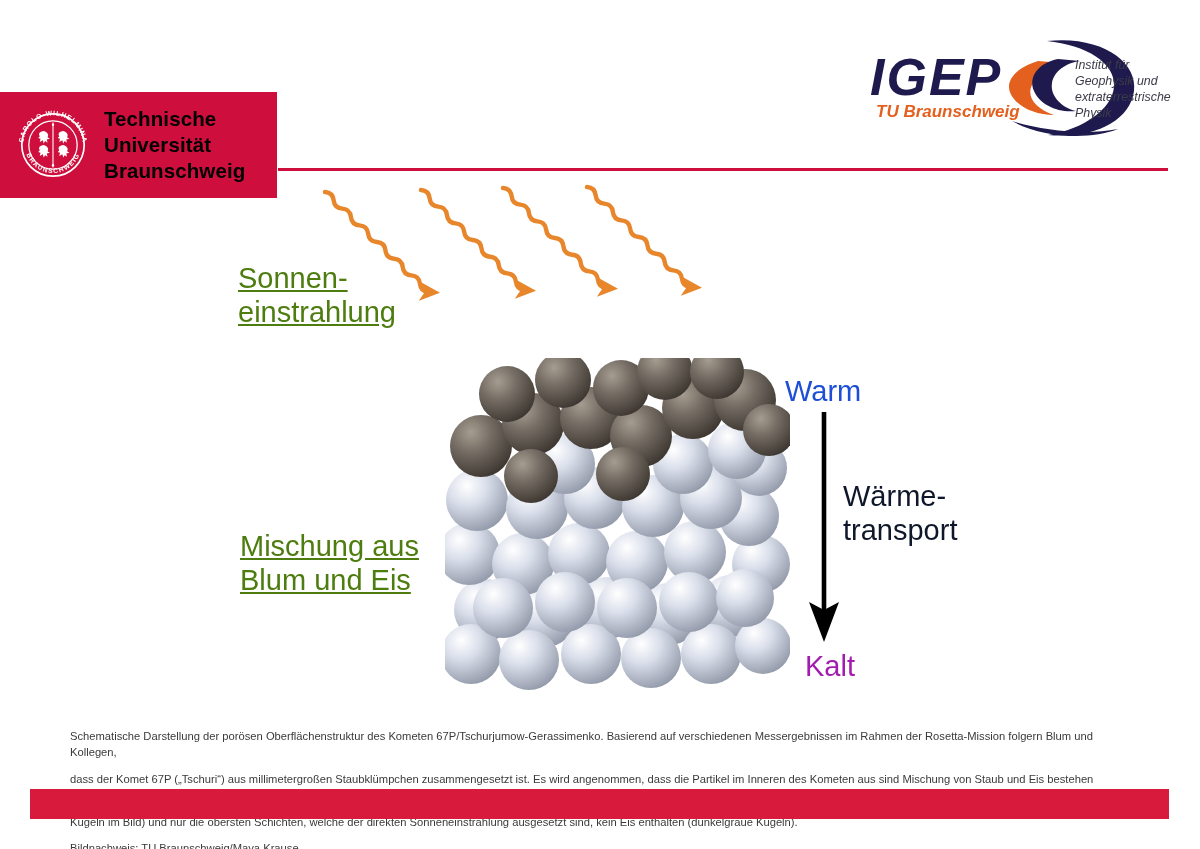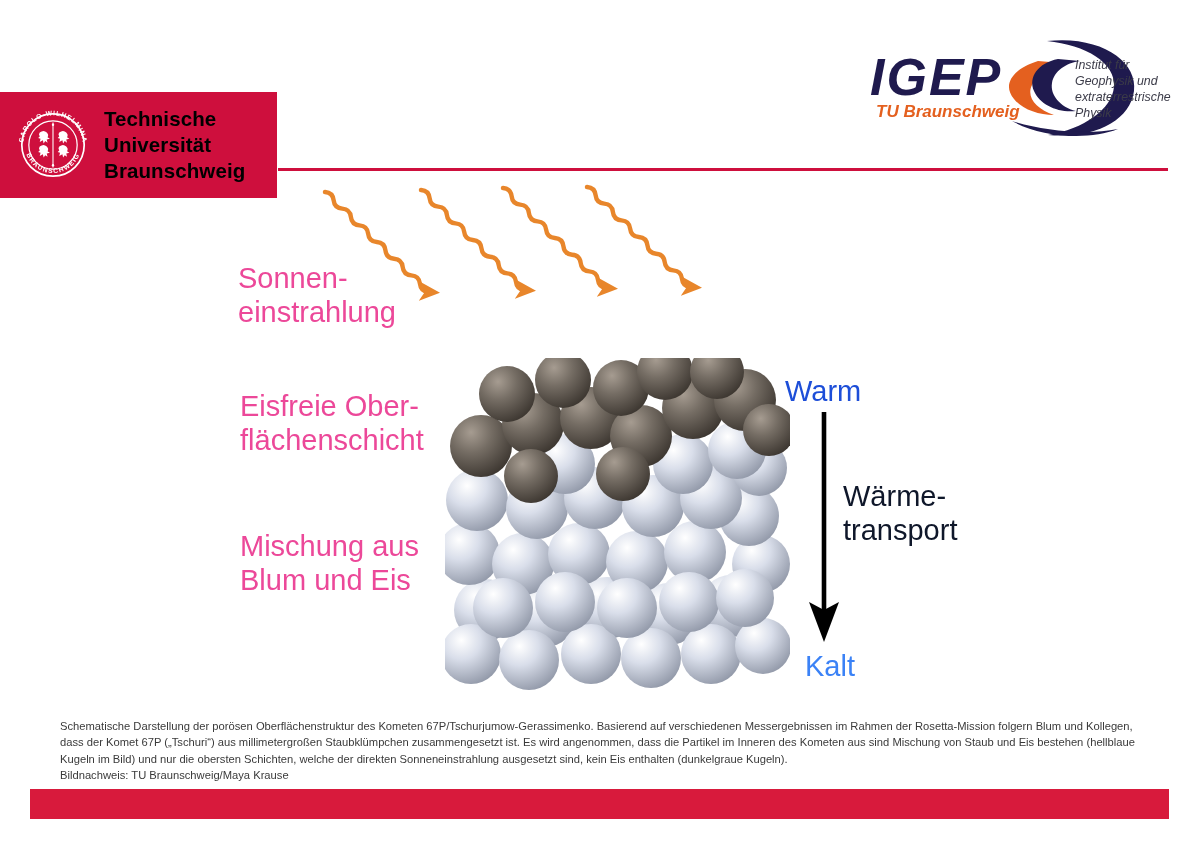"Sonnen-" .diag-label { color: #ec4899 -> #4d7c0f; text-decoration: none -> underline }
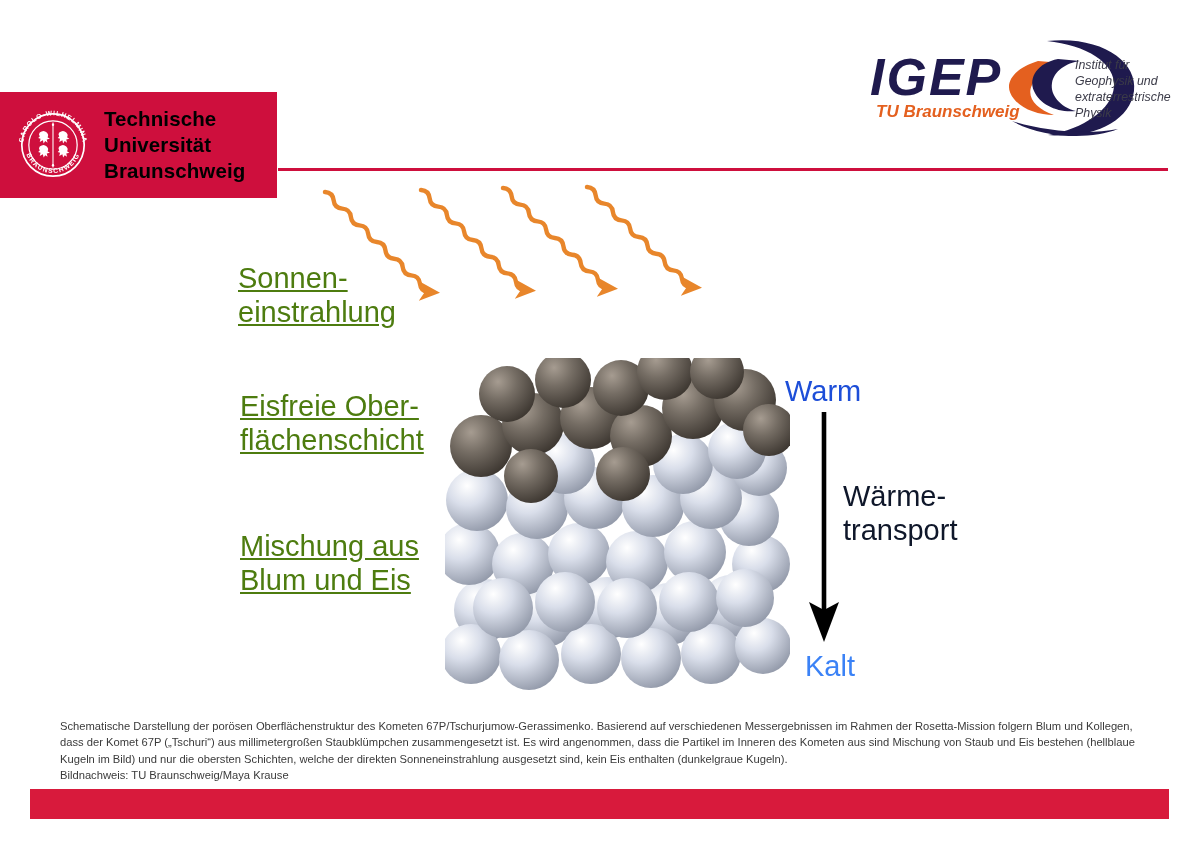"Eisfreie Ober-" div.diag-label { html: <div>Eisfreie Ober- flächenschicht</div> -> none }
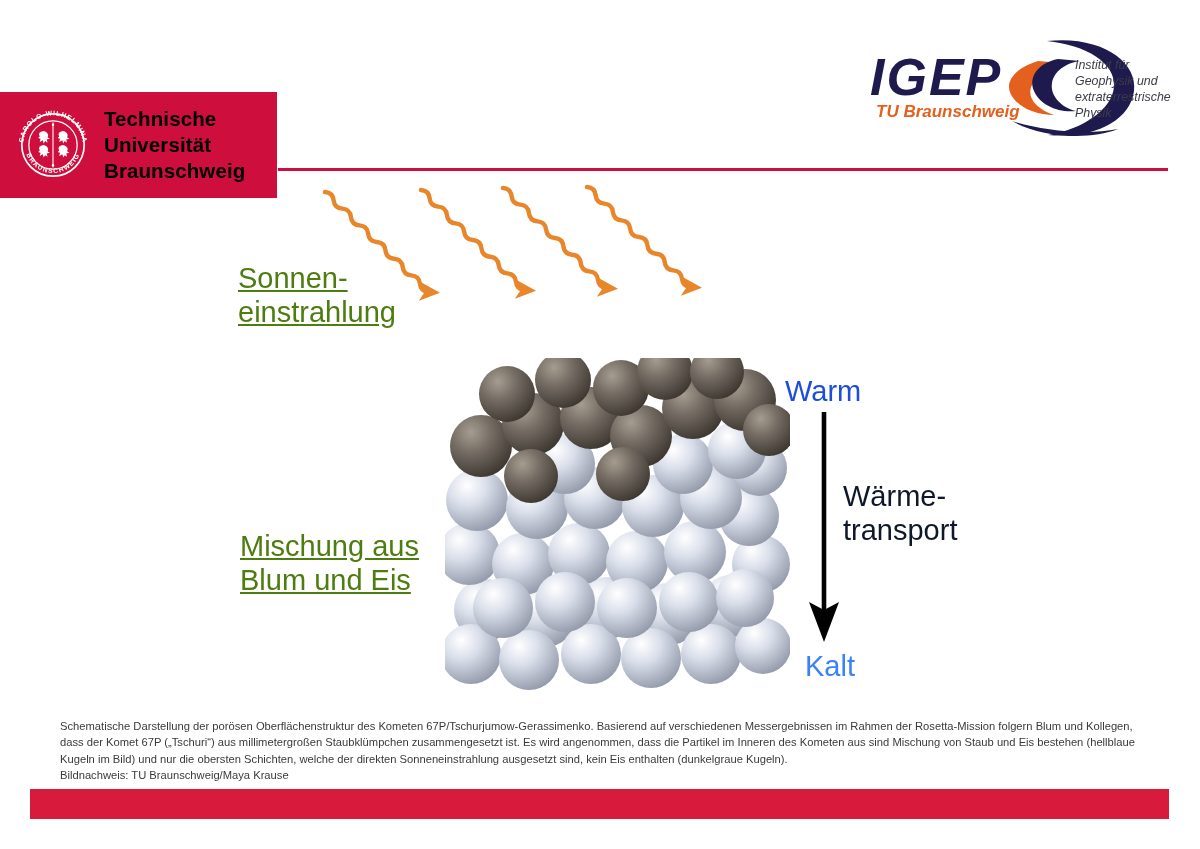"Kalt" #label-kalt { color: #3b82f6 -> #a21caf }
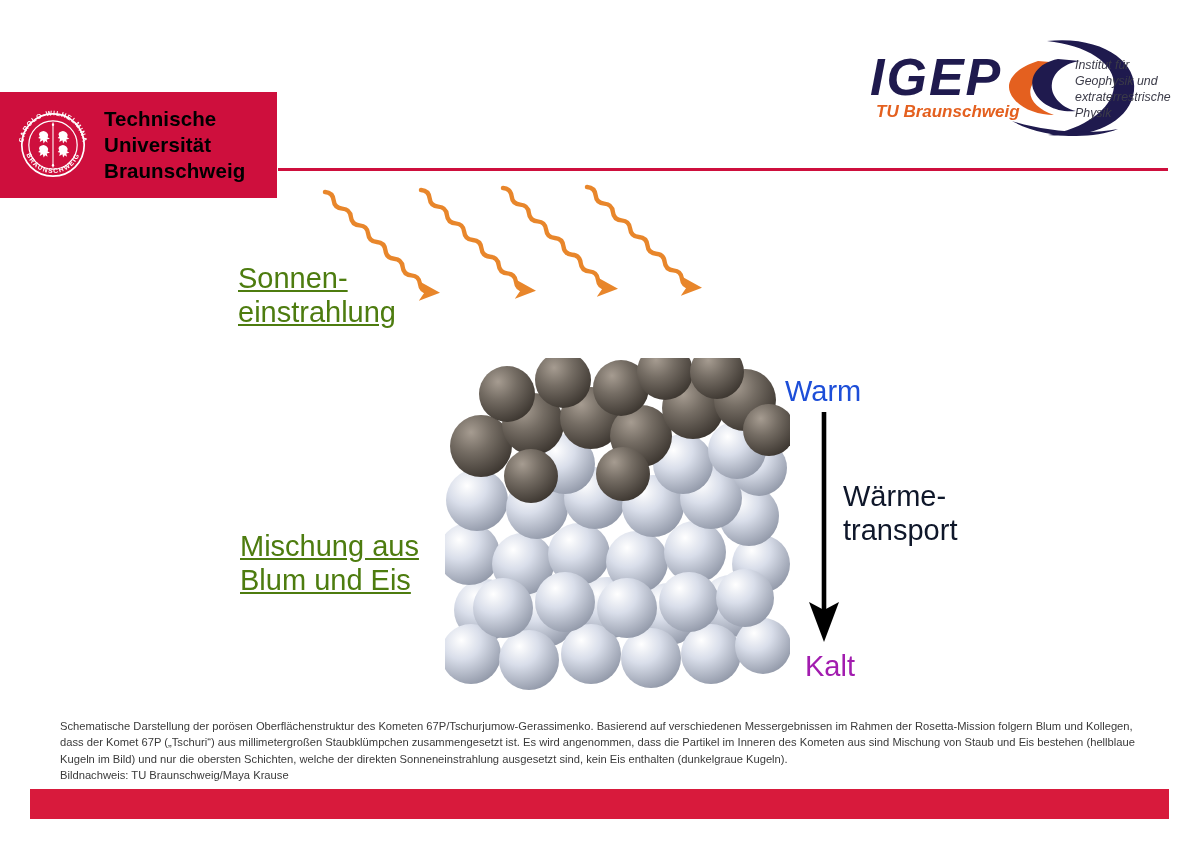"Schematische Darstellung der porösen" #caption p { margin: 0 -> 10px }
